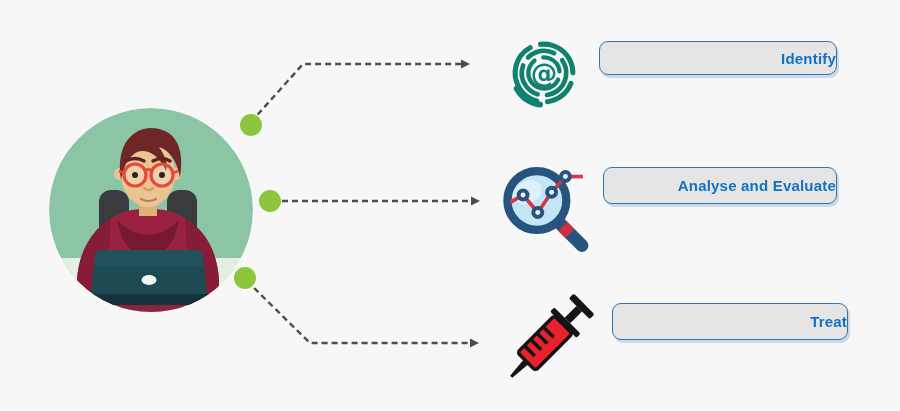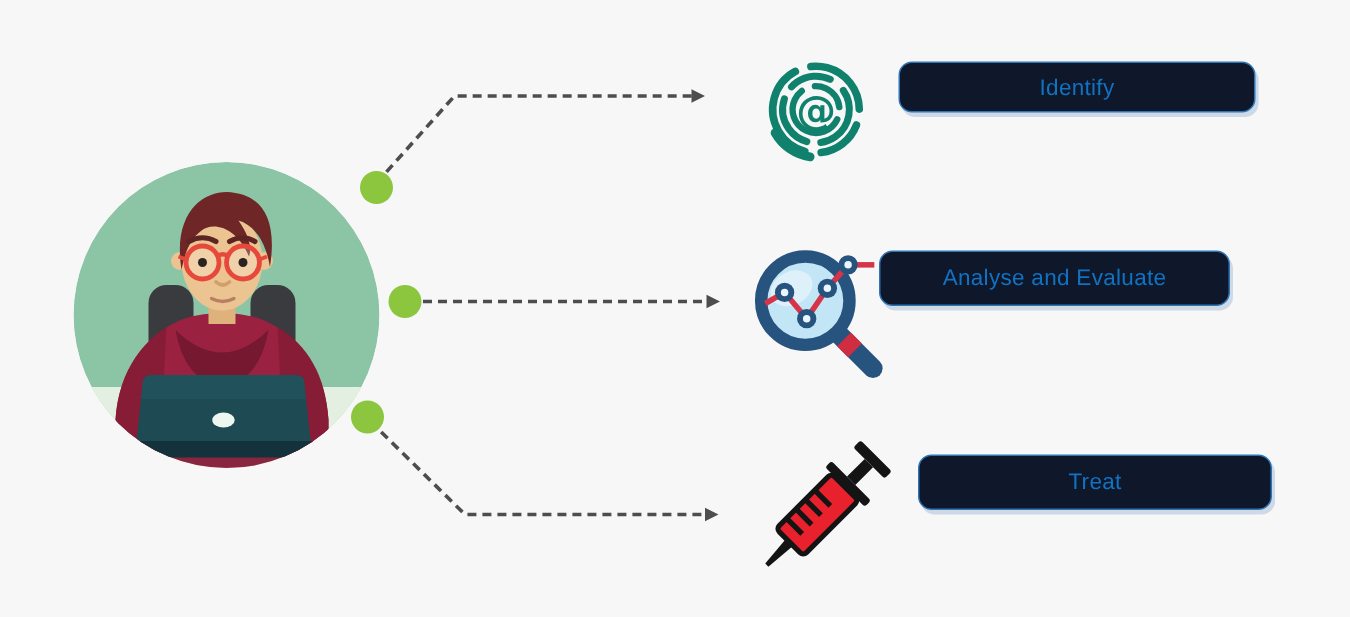"Identify" .label-box { background: #0f172a -> #e5e5e5; font-weight: normal -> bold; justify-content: center -> flex-end }
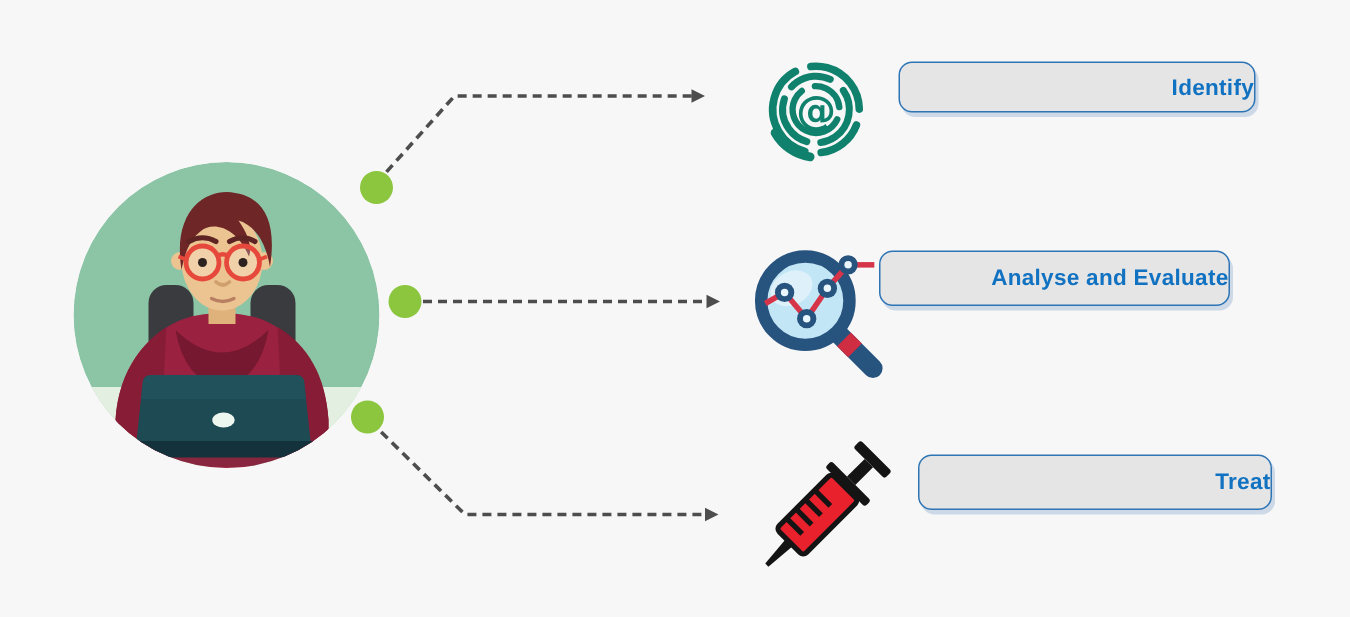"Analyse and Evaluate" #box-analyse { left: 586px -> 603px }
